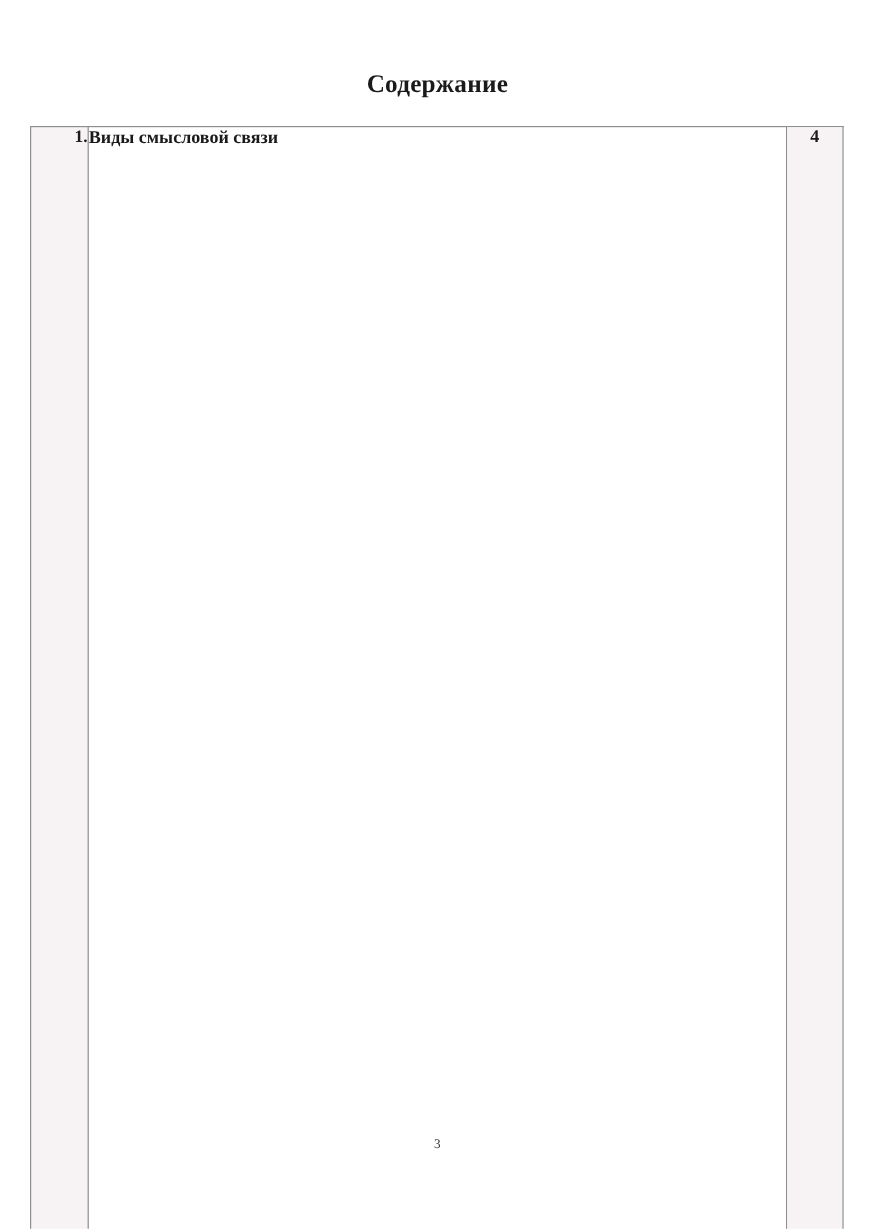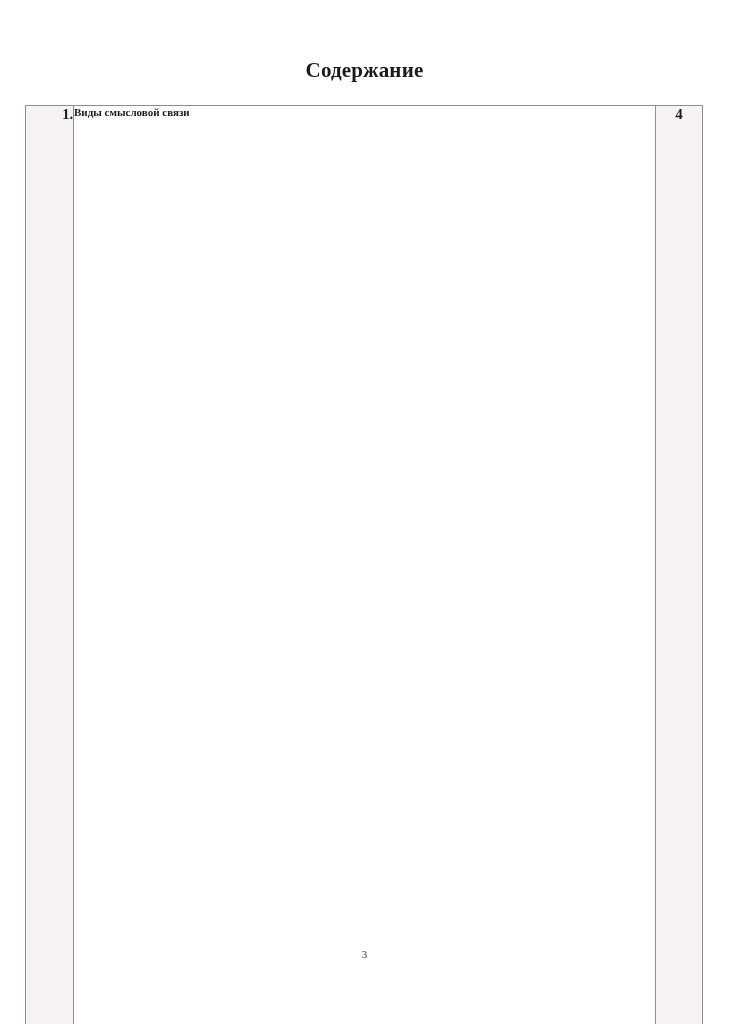"Виды смысловой связи" .entry-title { font-size: 11px -> 15px }
